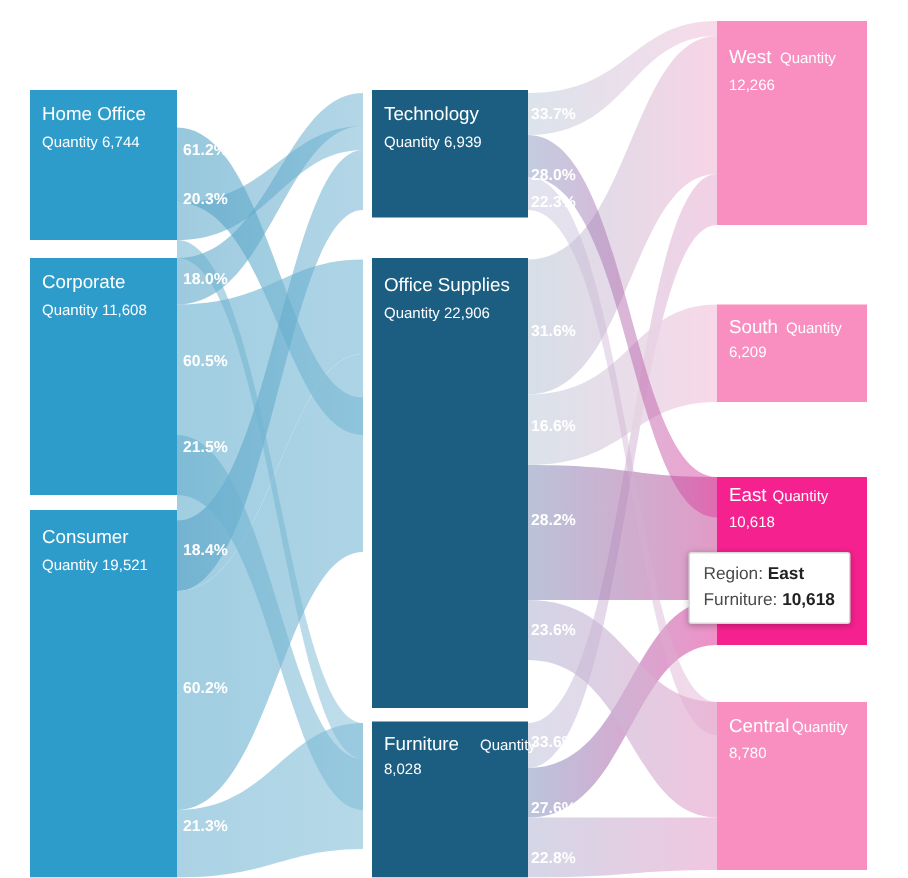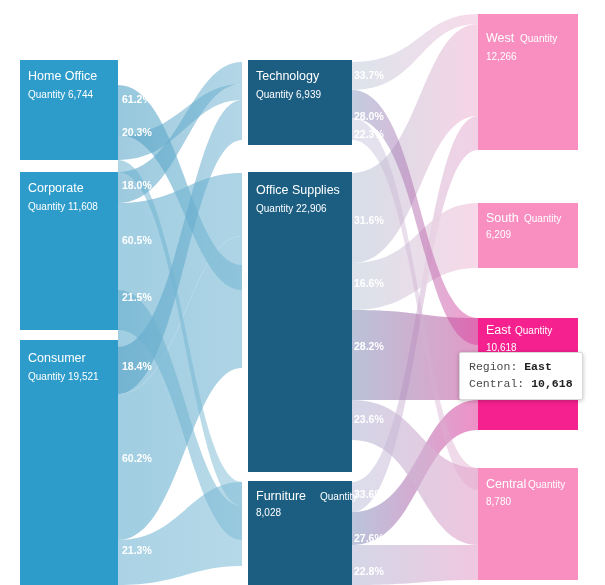"Region: East" div.tooltip { font-family: Liberation Mono, monospace -> none; top: 352px -> 368px }
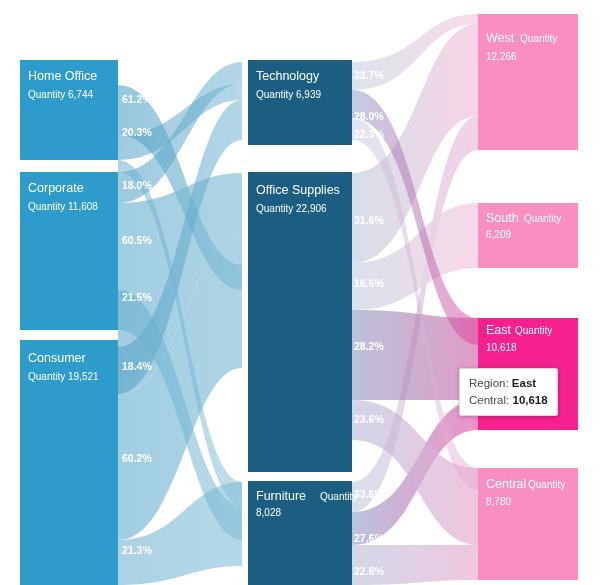"Central:" span { text: Central -> Furniture }
